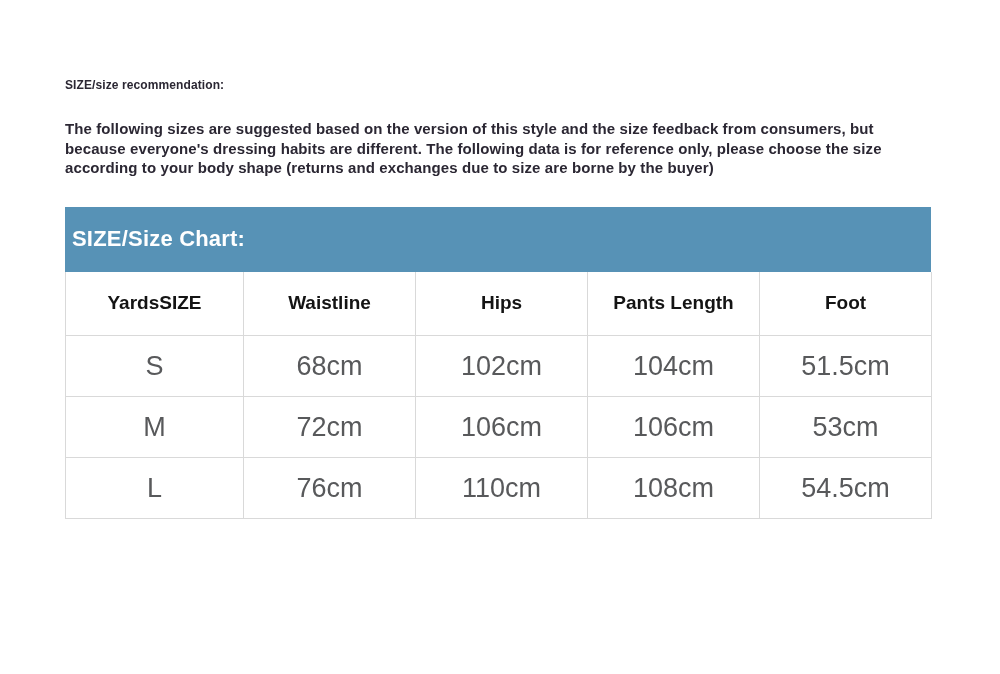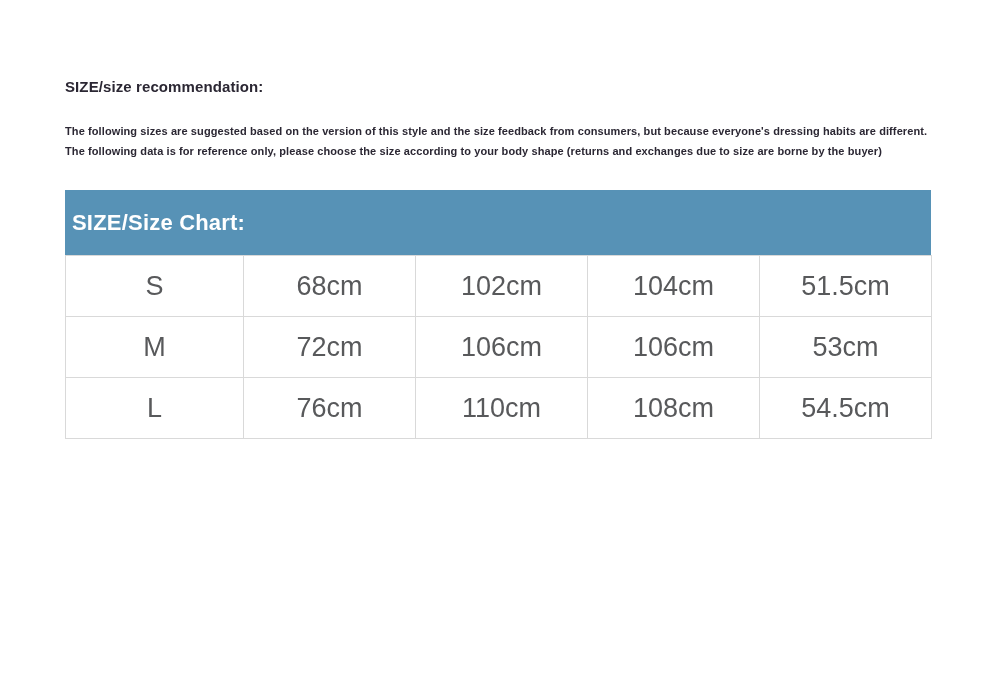"SIZE/size recommendation:" .heading { font-size: 15px -> 12px }
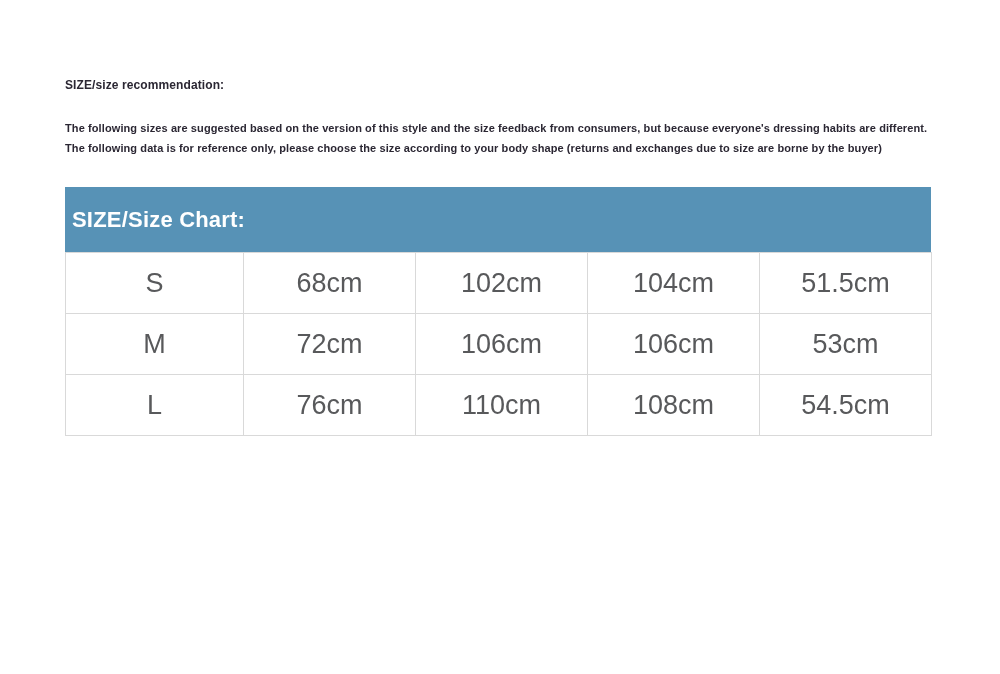"The following sizes are suggested" .paragraph { font-size: 11px -> 15px }
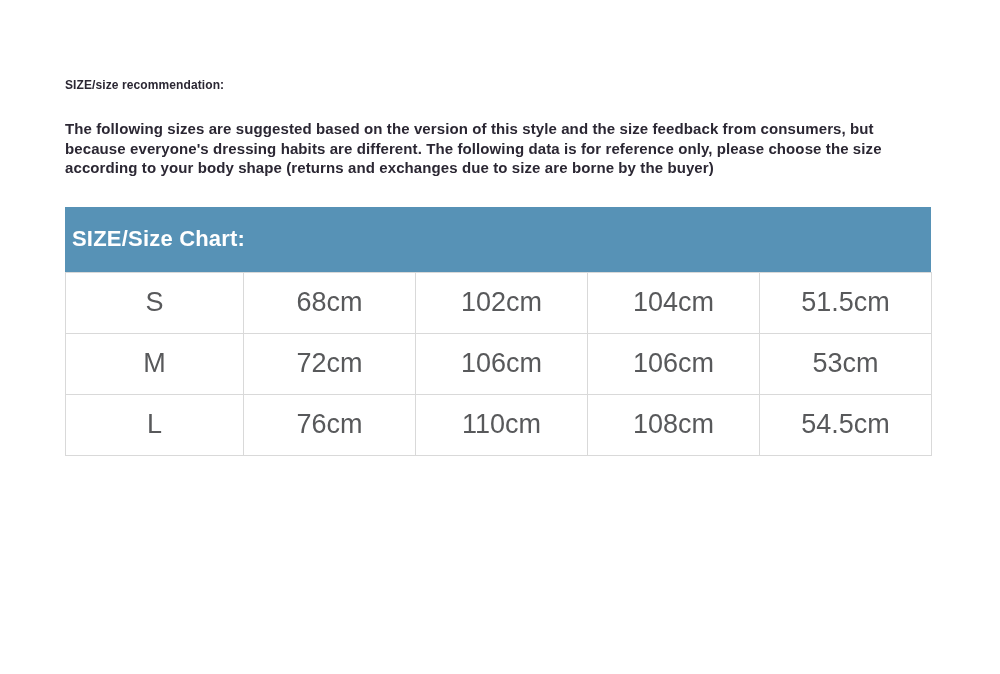"YardsSIZE" tr.header-row { html: none -> <tr> <th>YardsSIZE</th> <th>Waistline</th> <th>Hips</th> <th>Pants Length</th> <th>Foot</th> </tr> }
